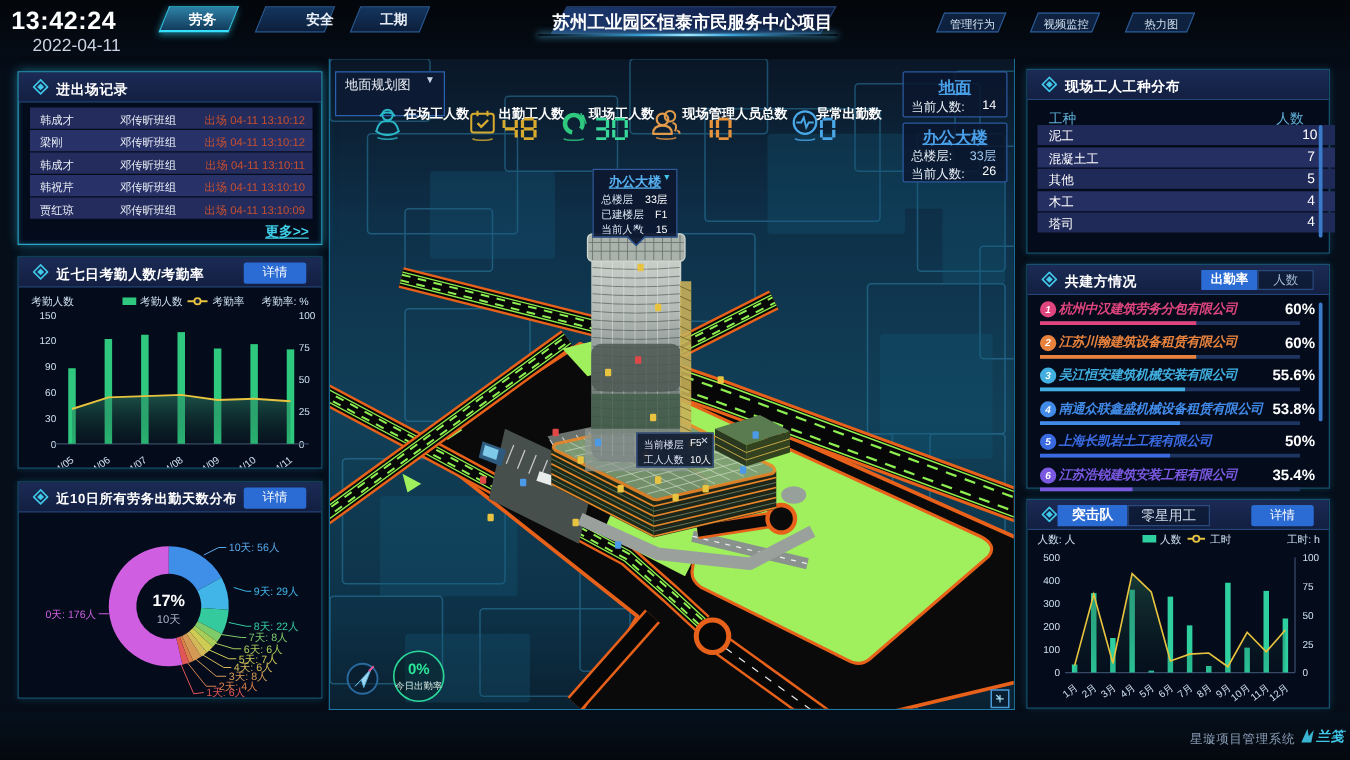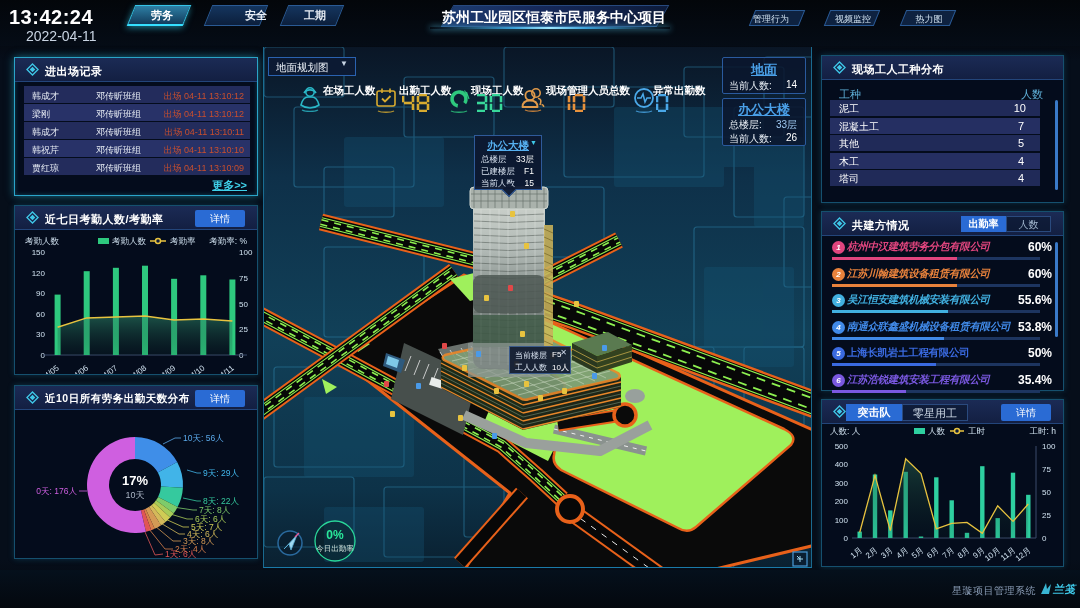"管理行为" div.abs { text-align: none -> center }
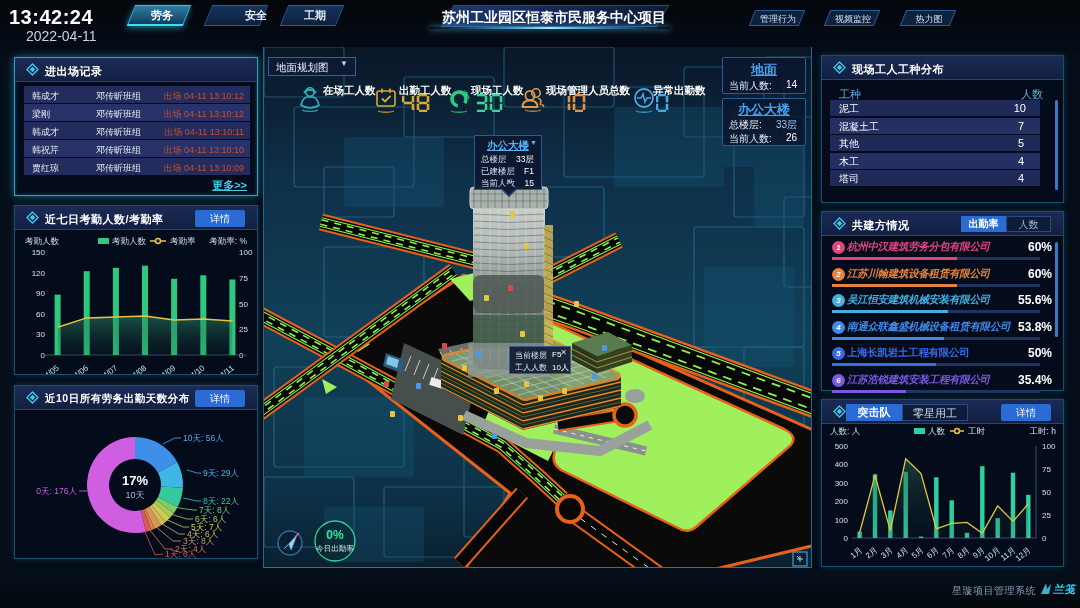"地面规划图" div.abs { height: 19px -> 36px }
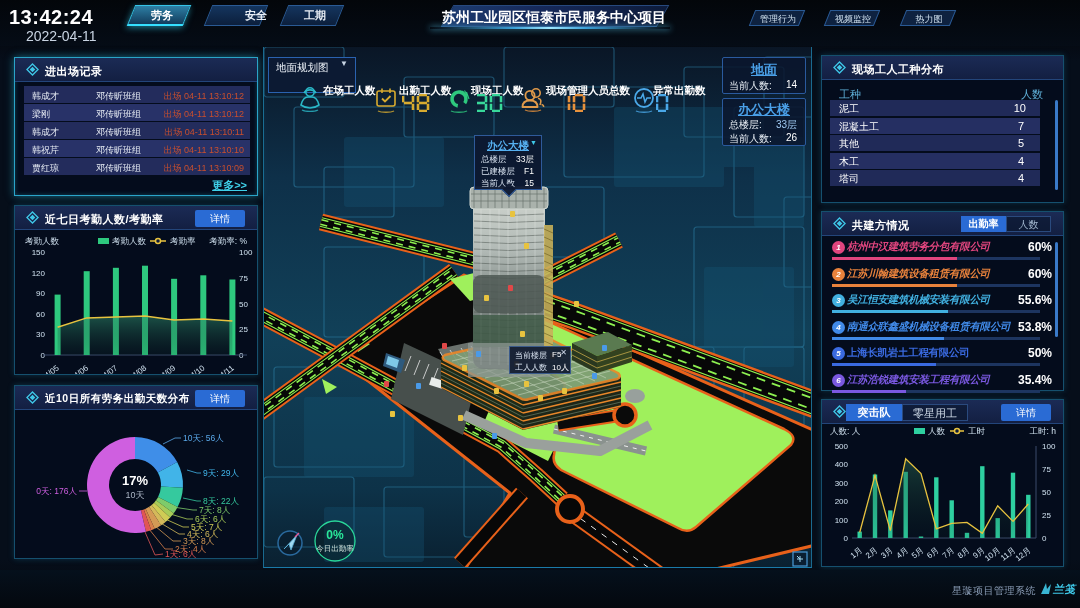"泥工" div.abs { width: 210px -> 238px }
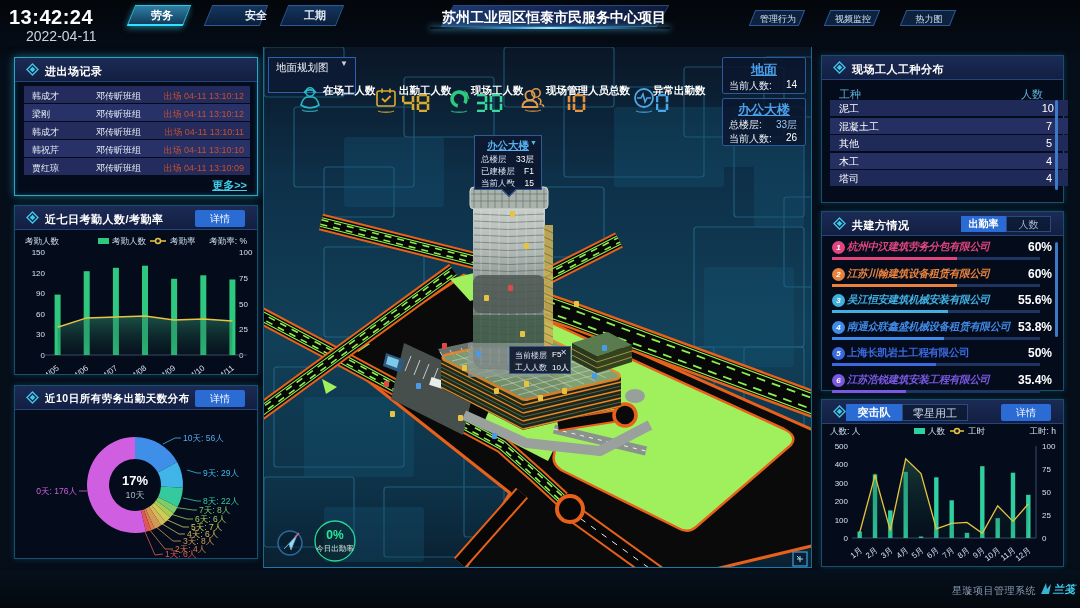"上海长凯岩土工程有限公司" div { font-style: none -> italic }
